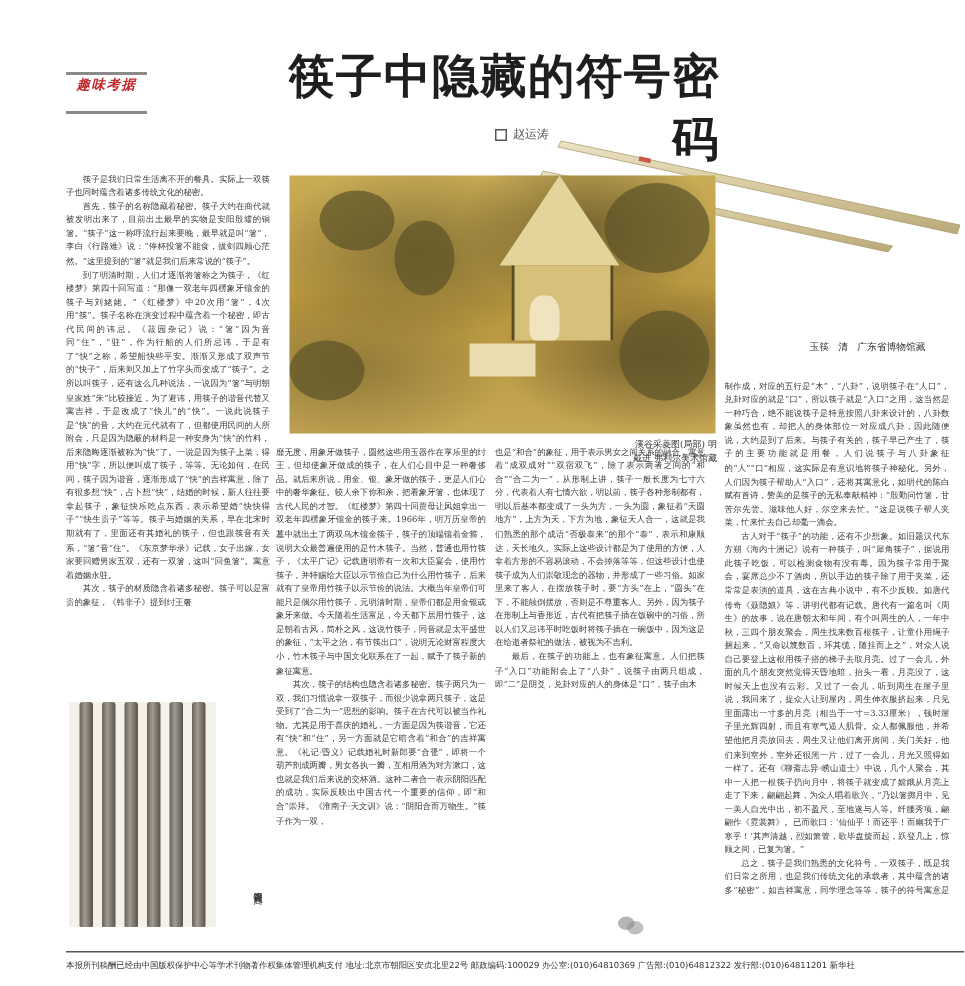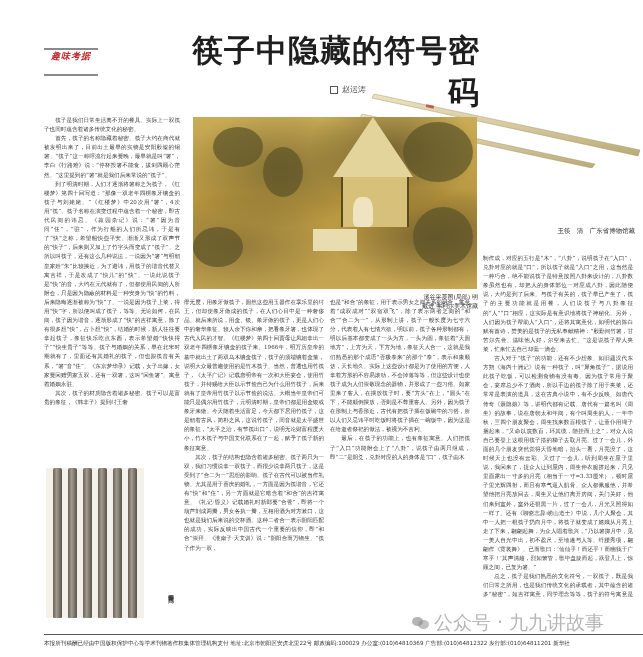"玉筷 清 广东省博物馆藏" .caption-chop { left: 455px -> 437px }
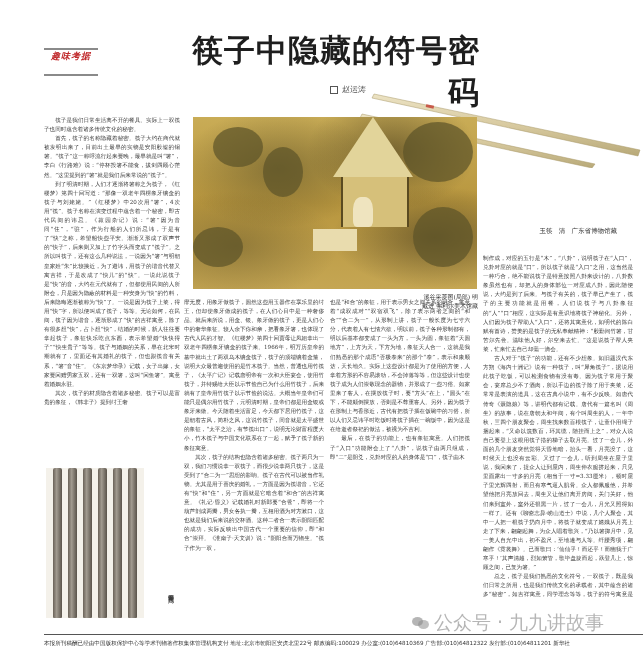"公众号 · 九九讲故事" span { html: <span>公众号 · 九九讲故事</span> -> none }
